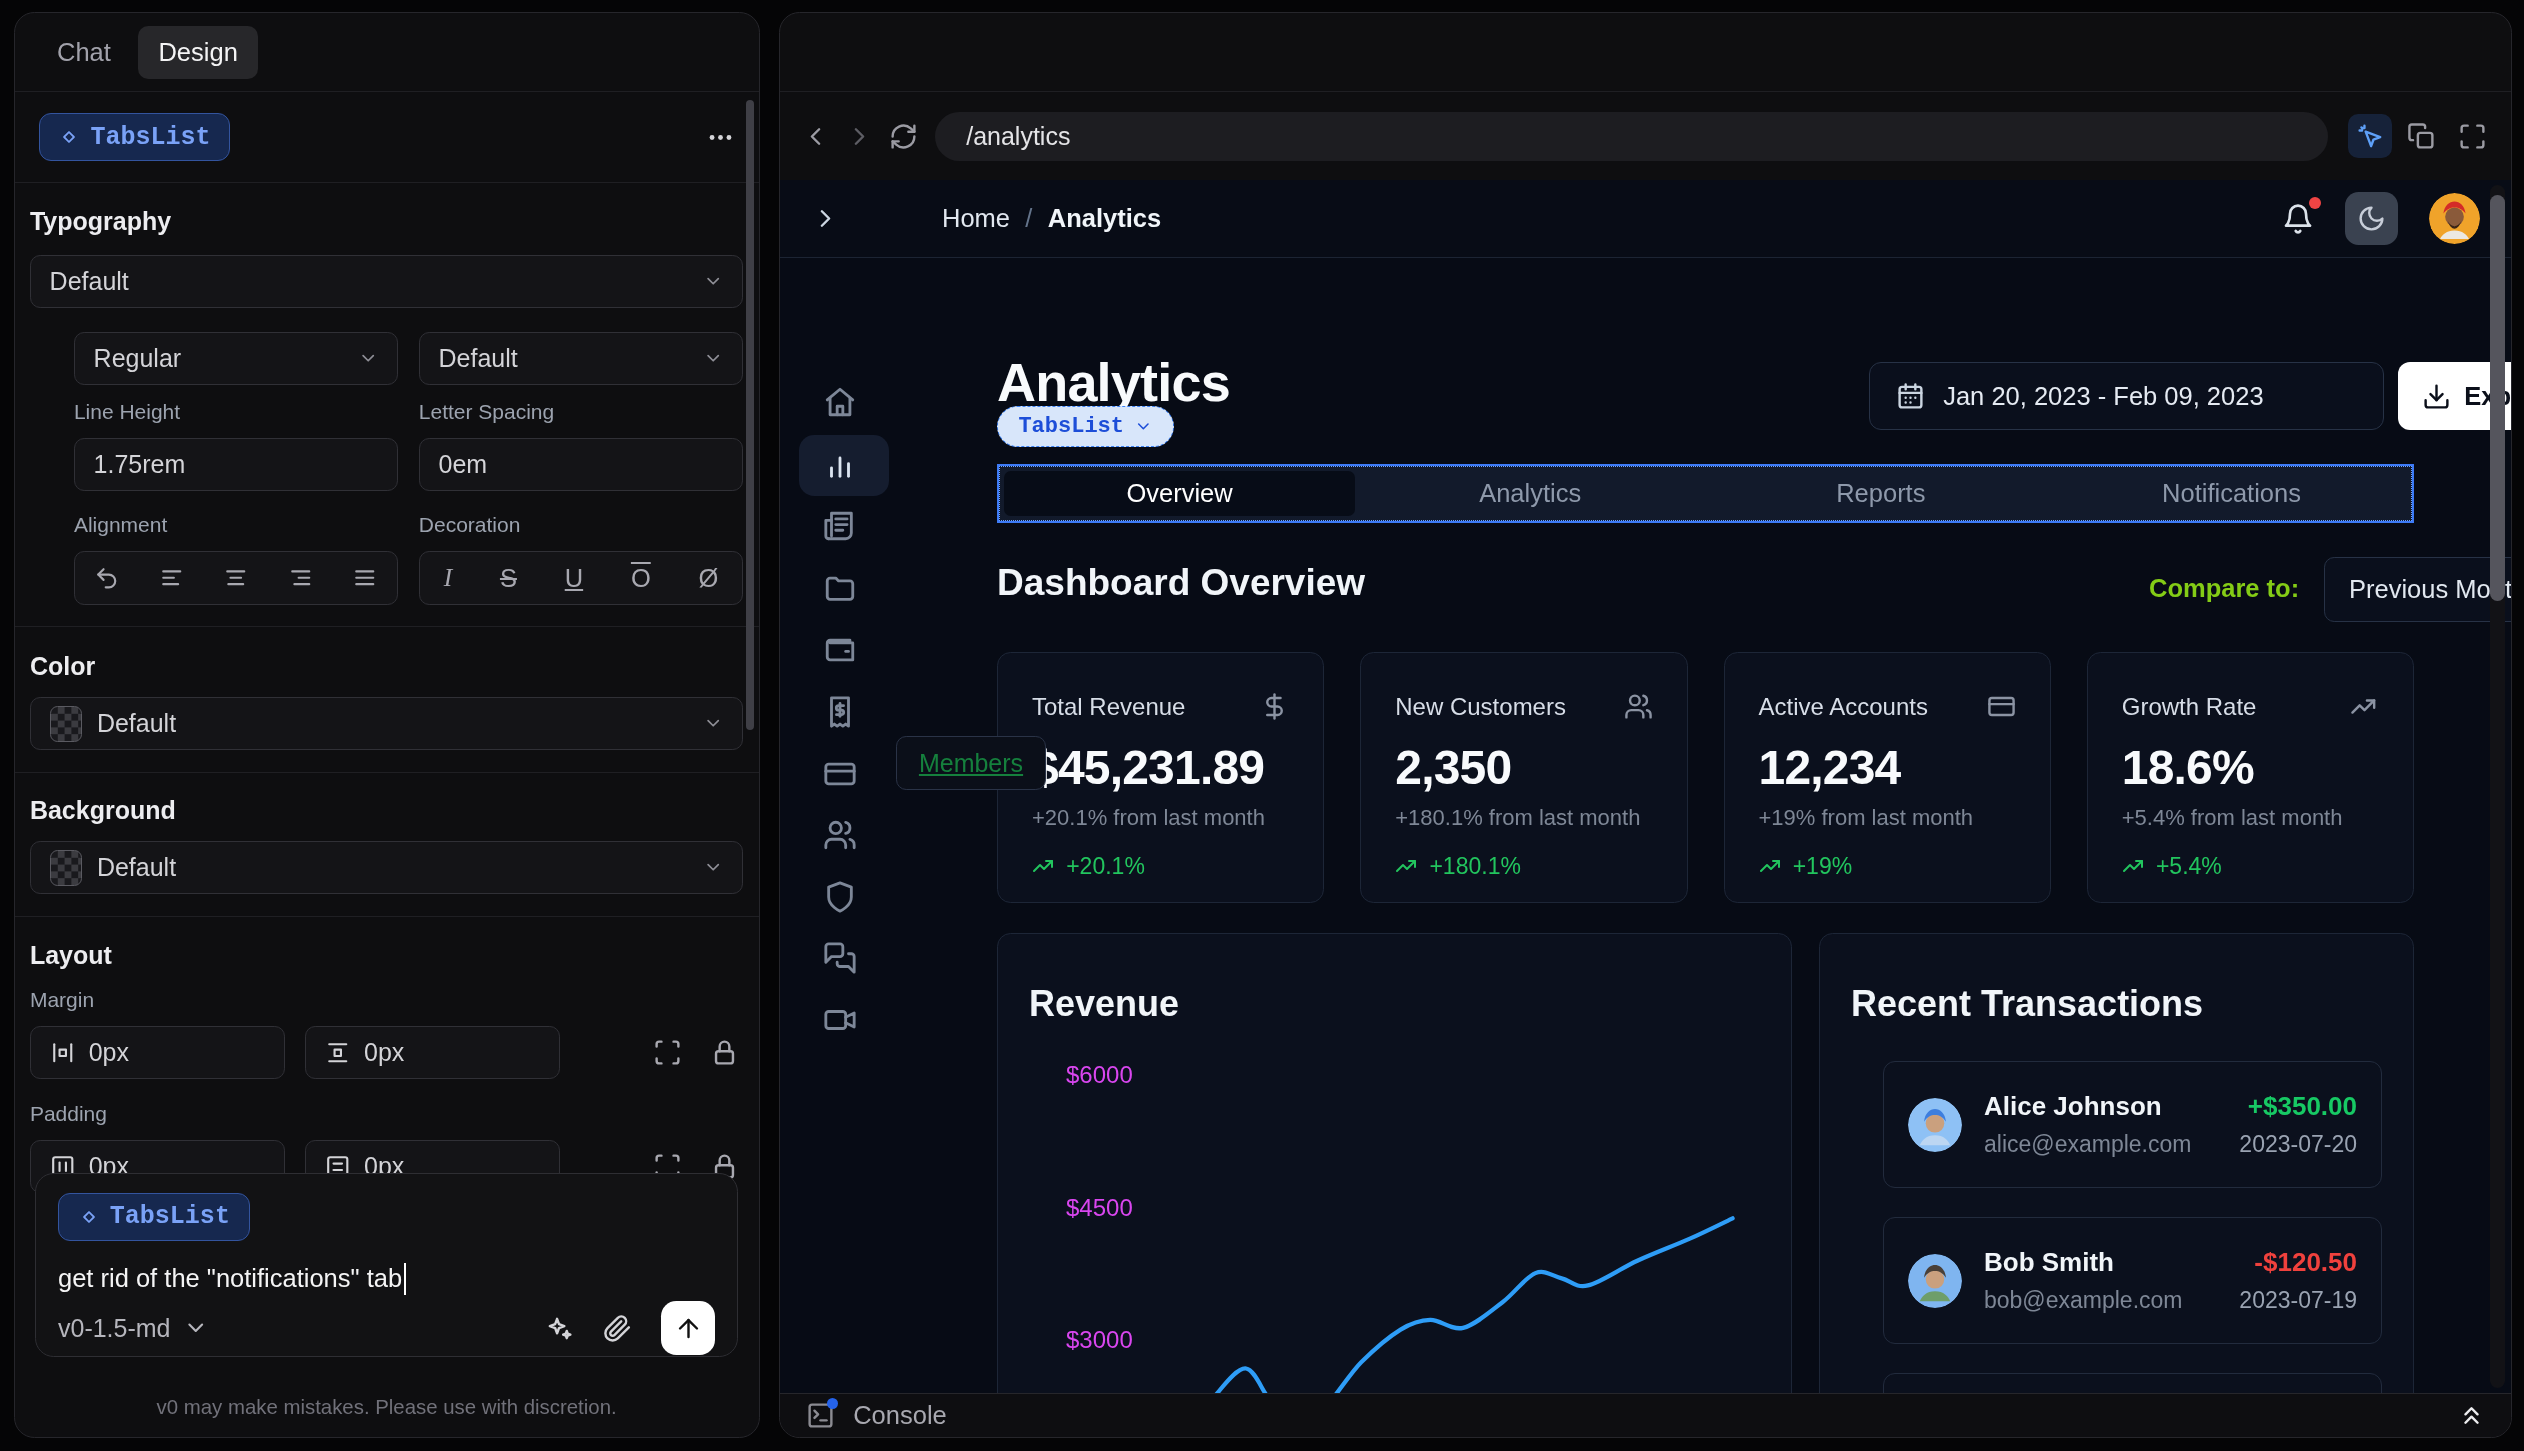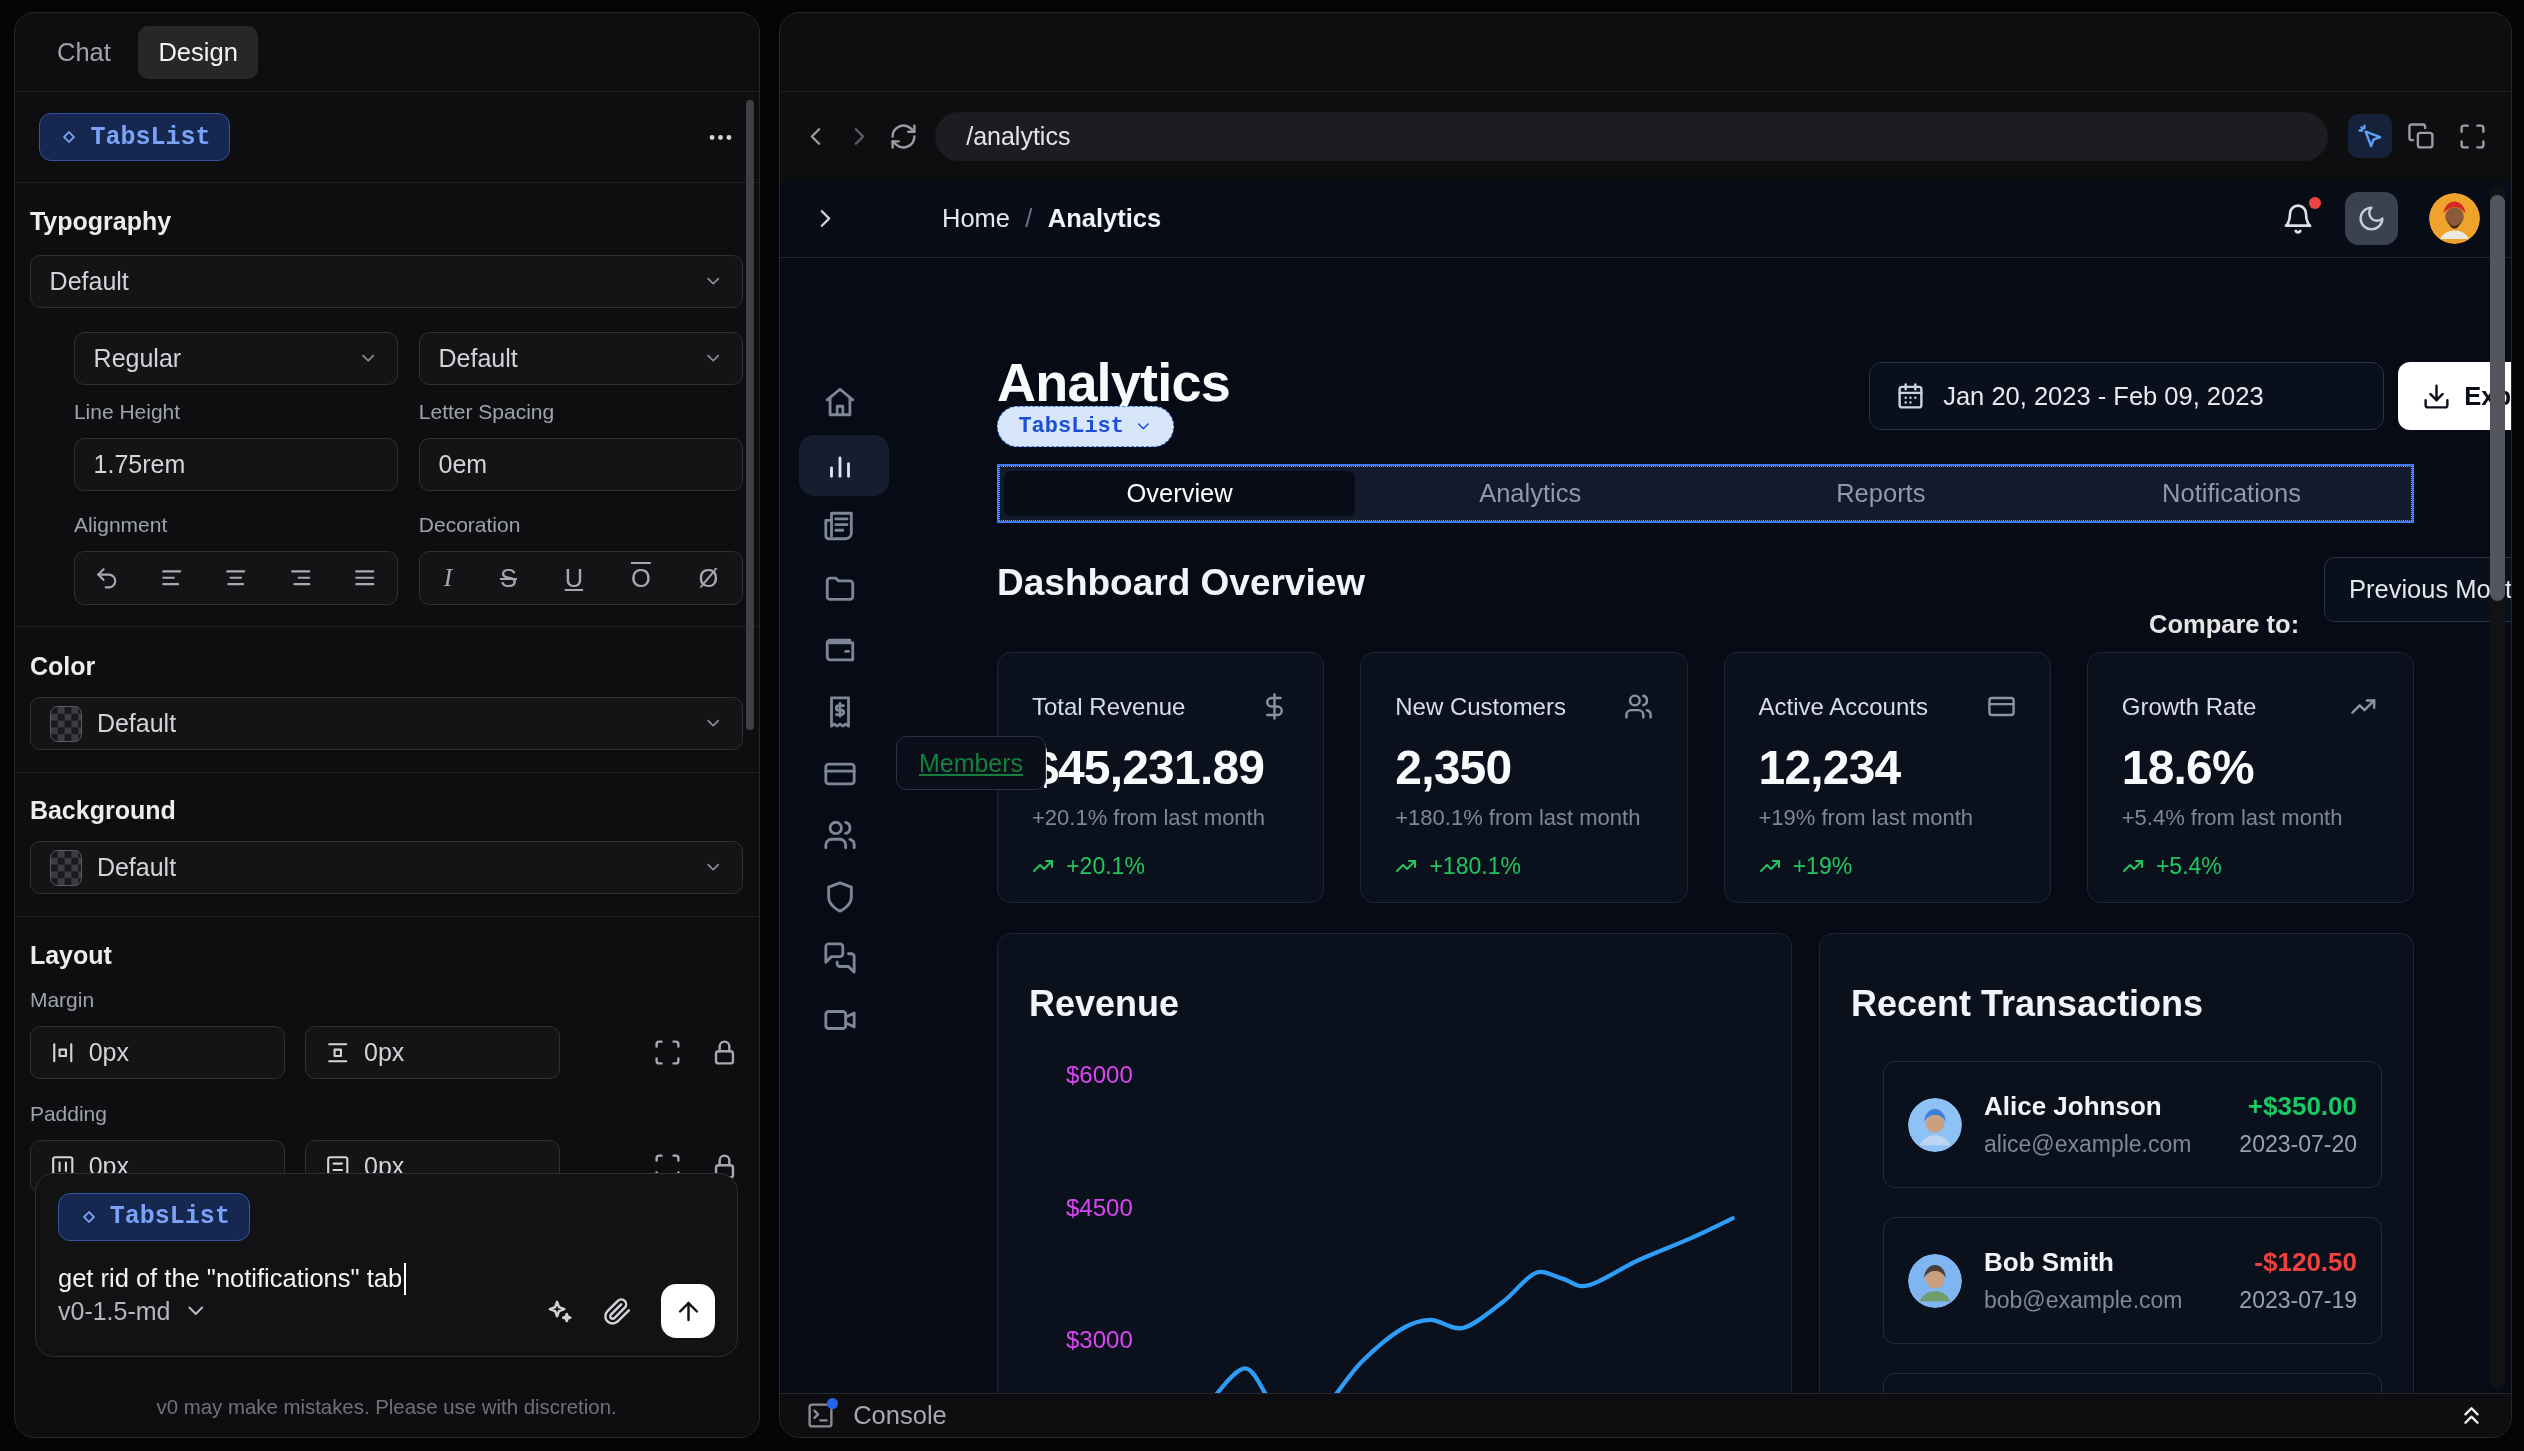"Compare to:" .compare-label { color: #e5e5e5 -> #84cc16; margin-top: 36px -> none }
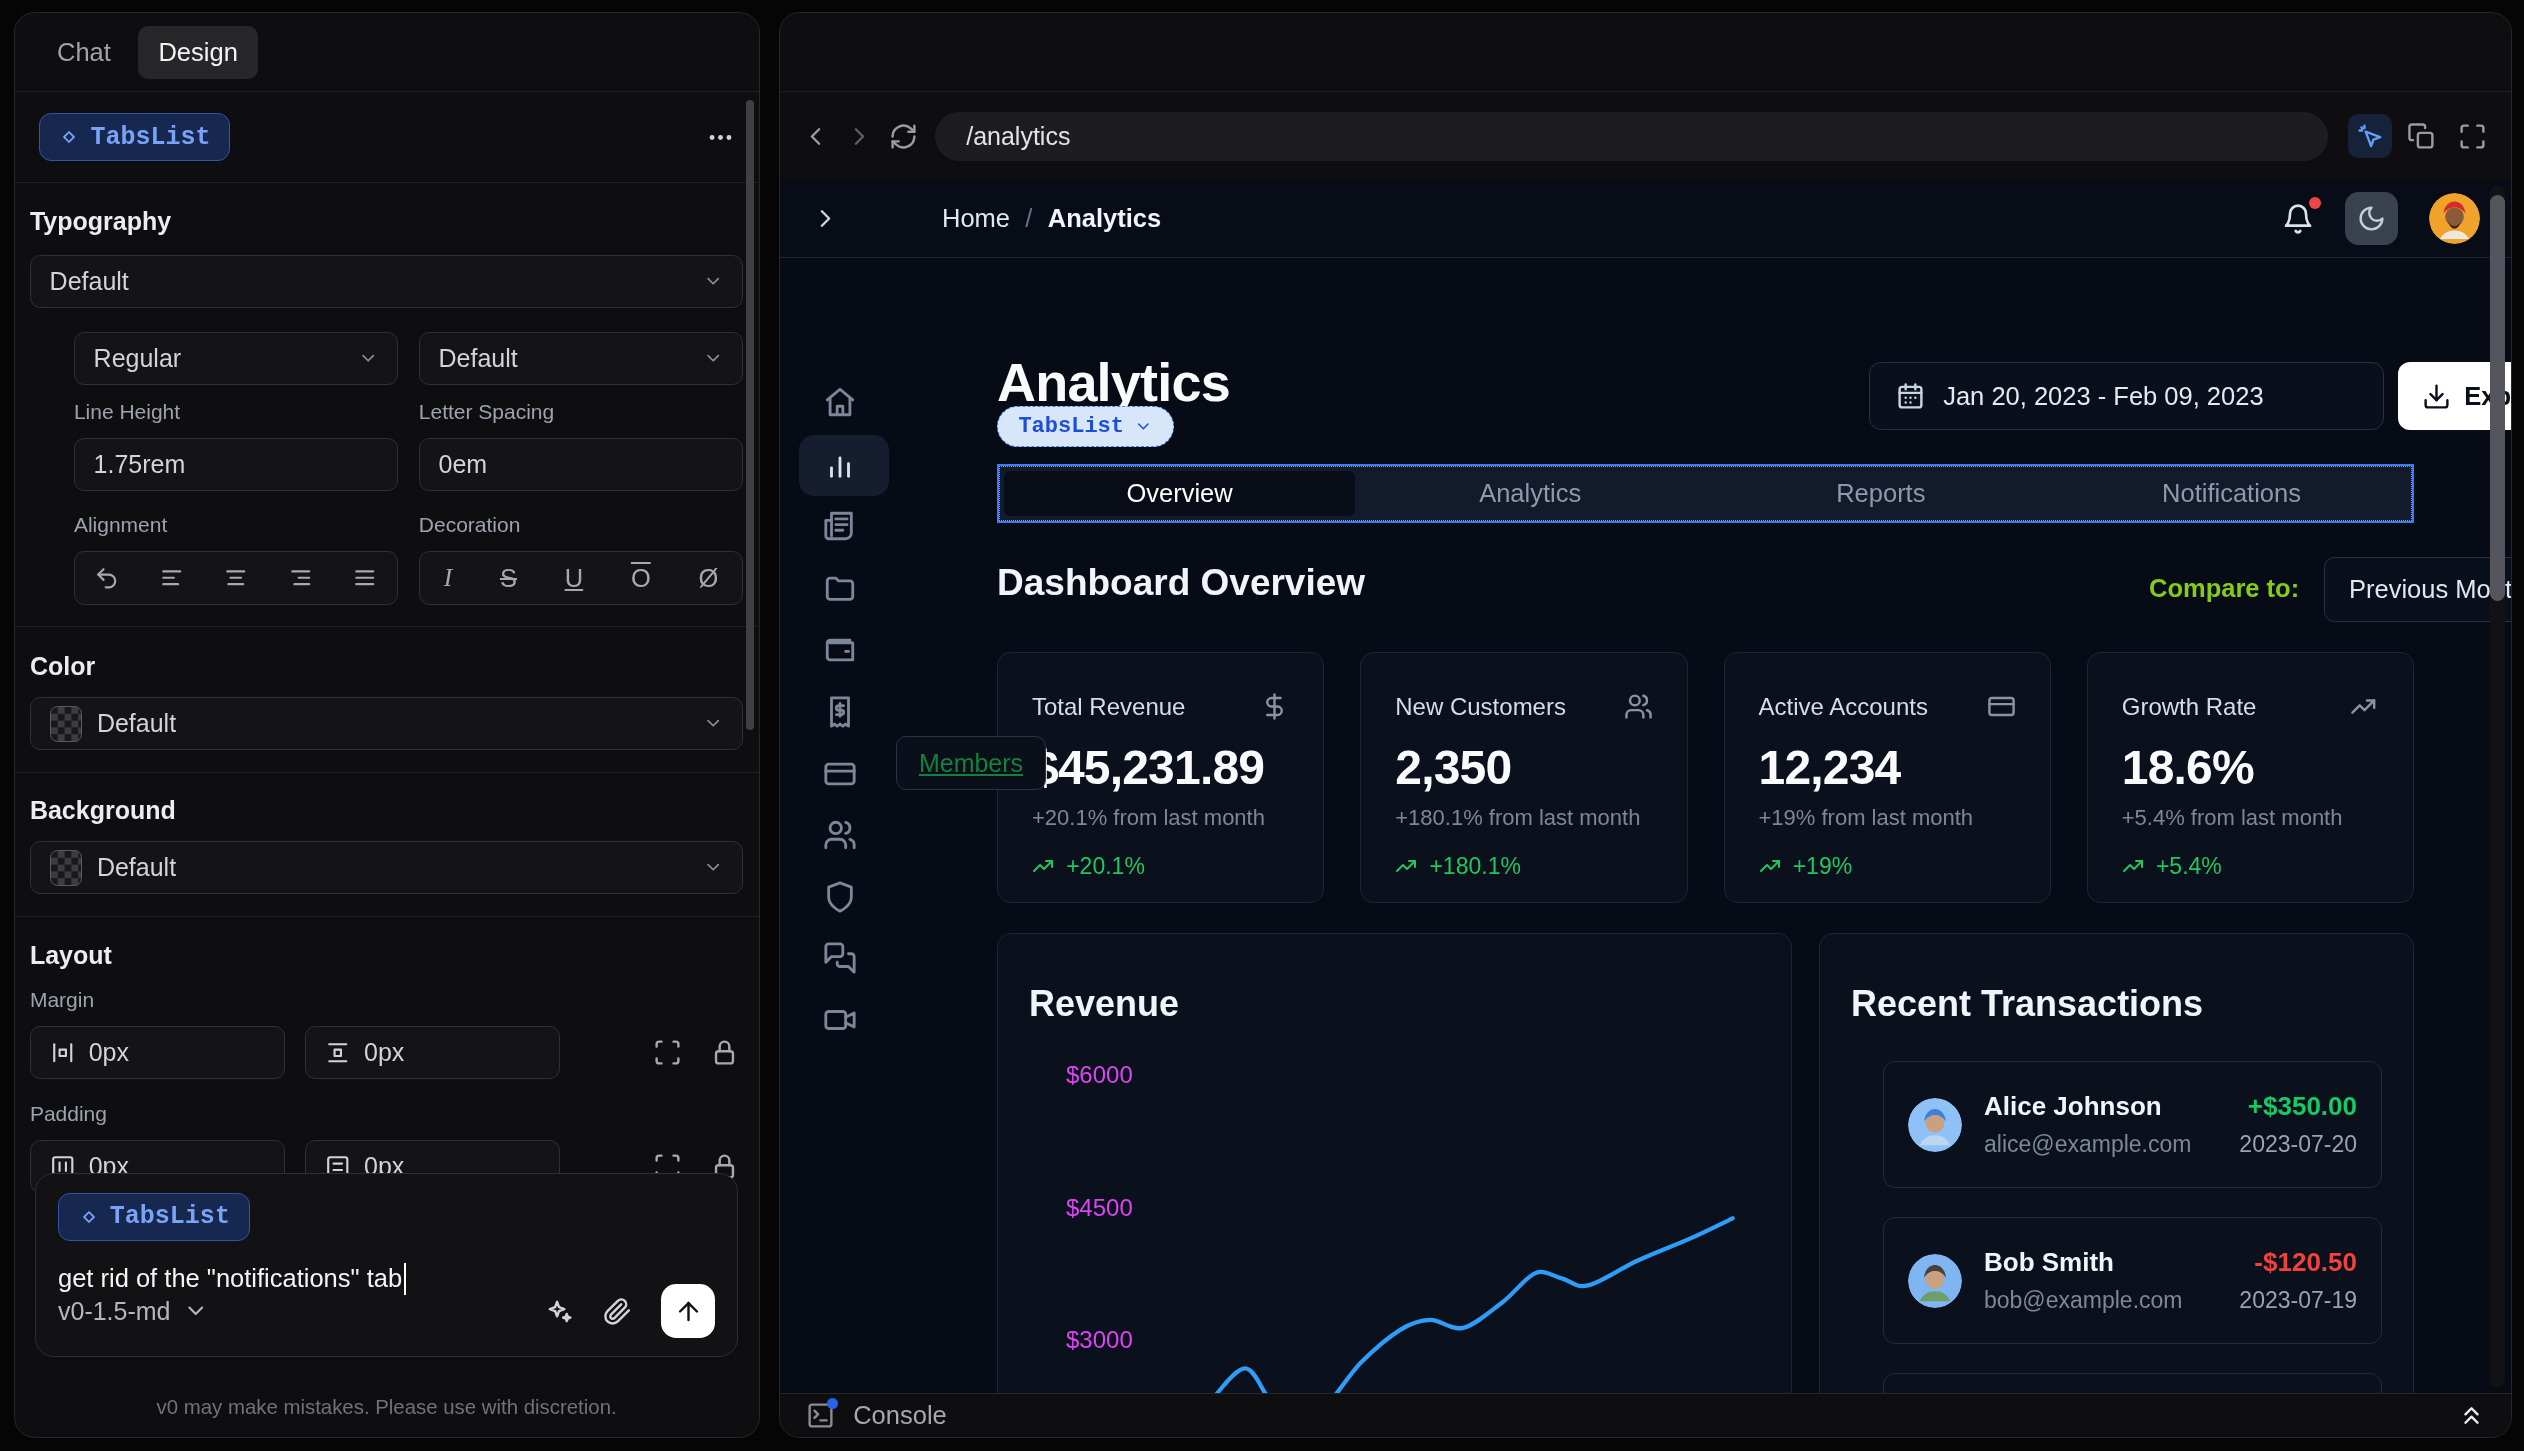"v0-1.5-md" .composer-bottom { bottom: 18px -> 1px }
